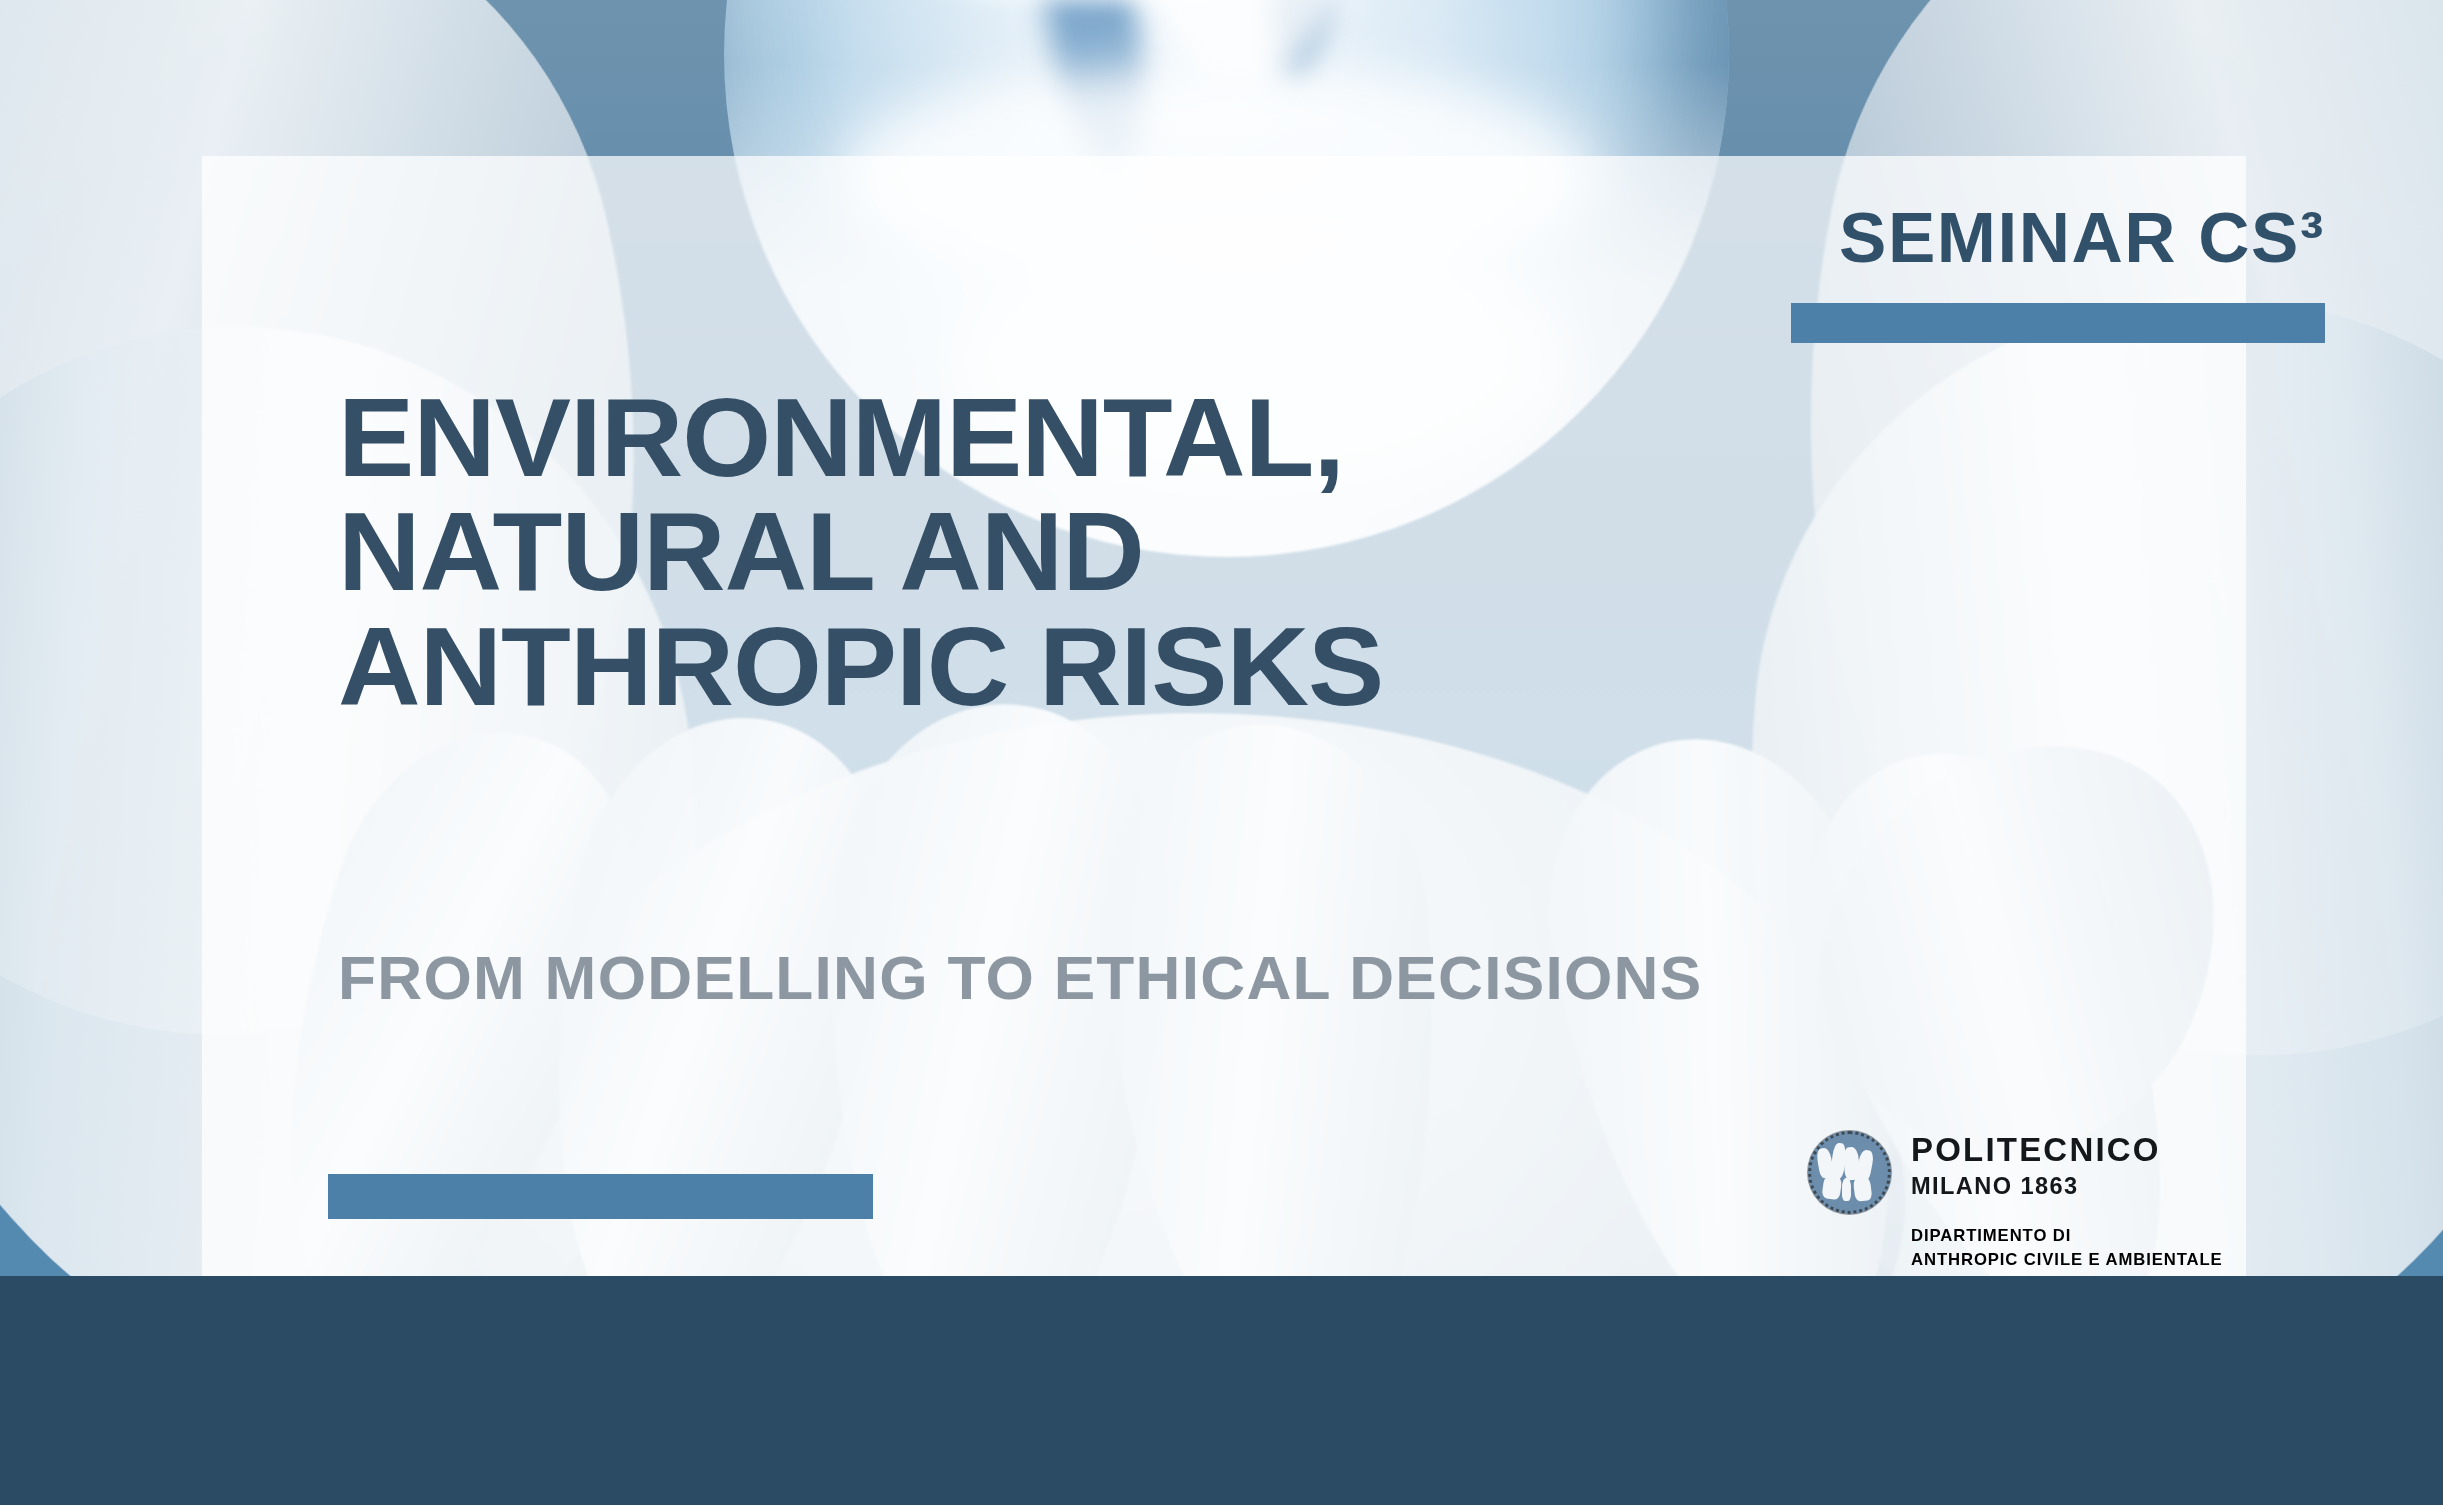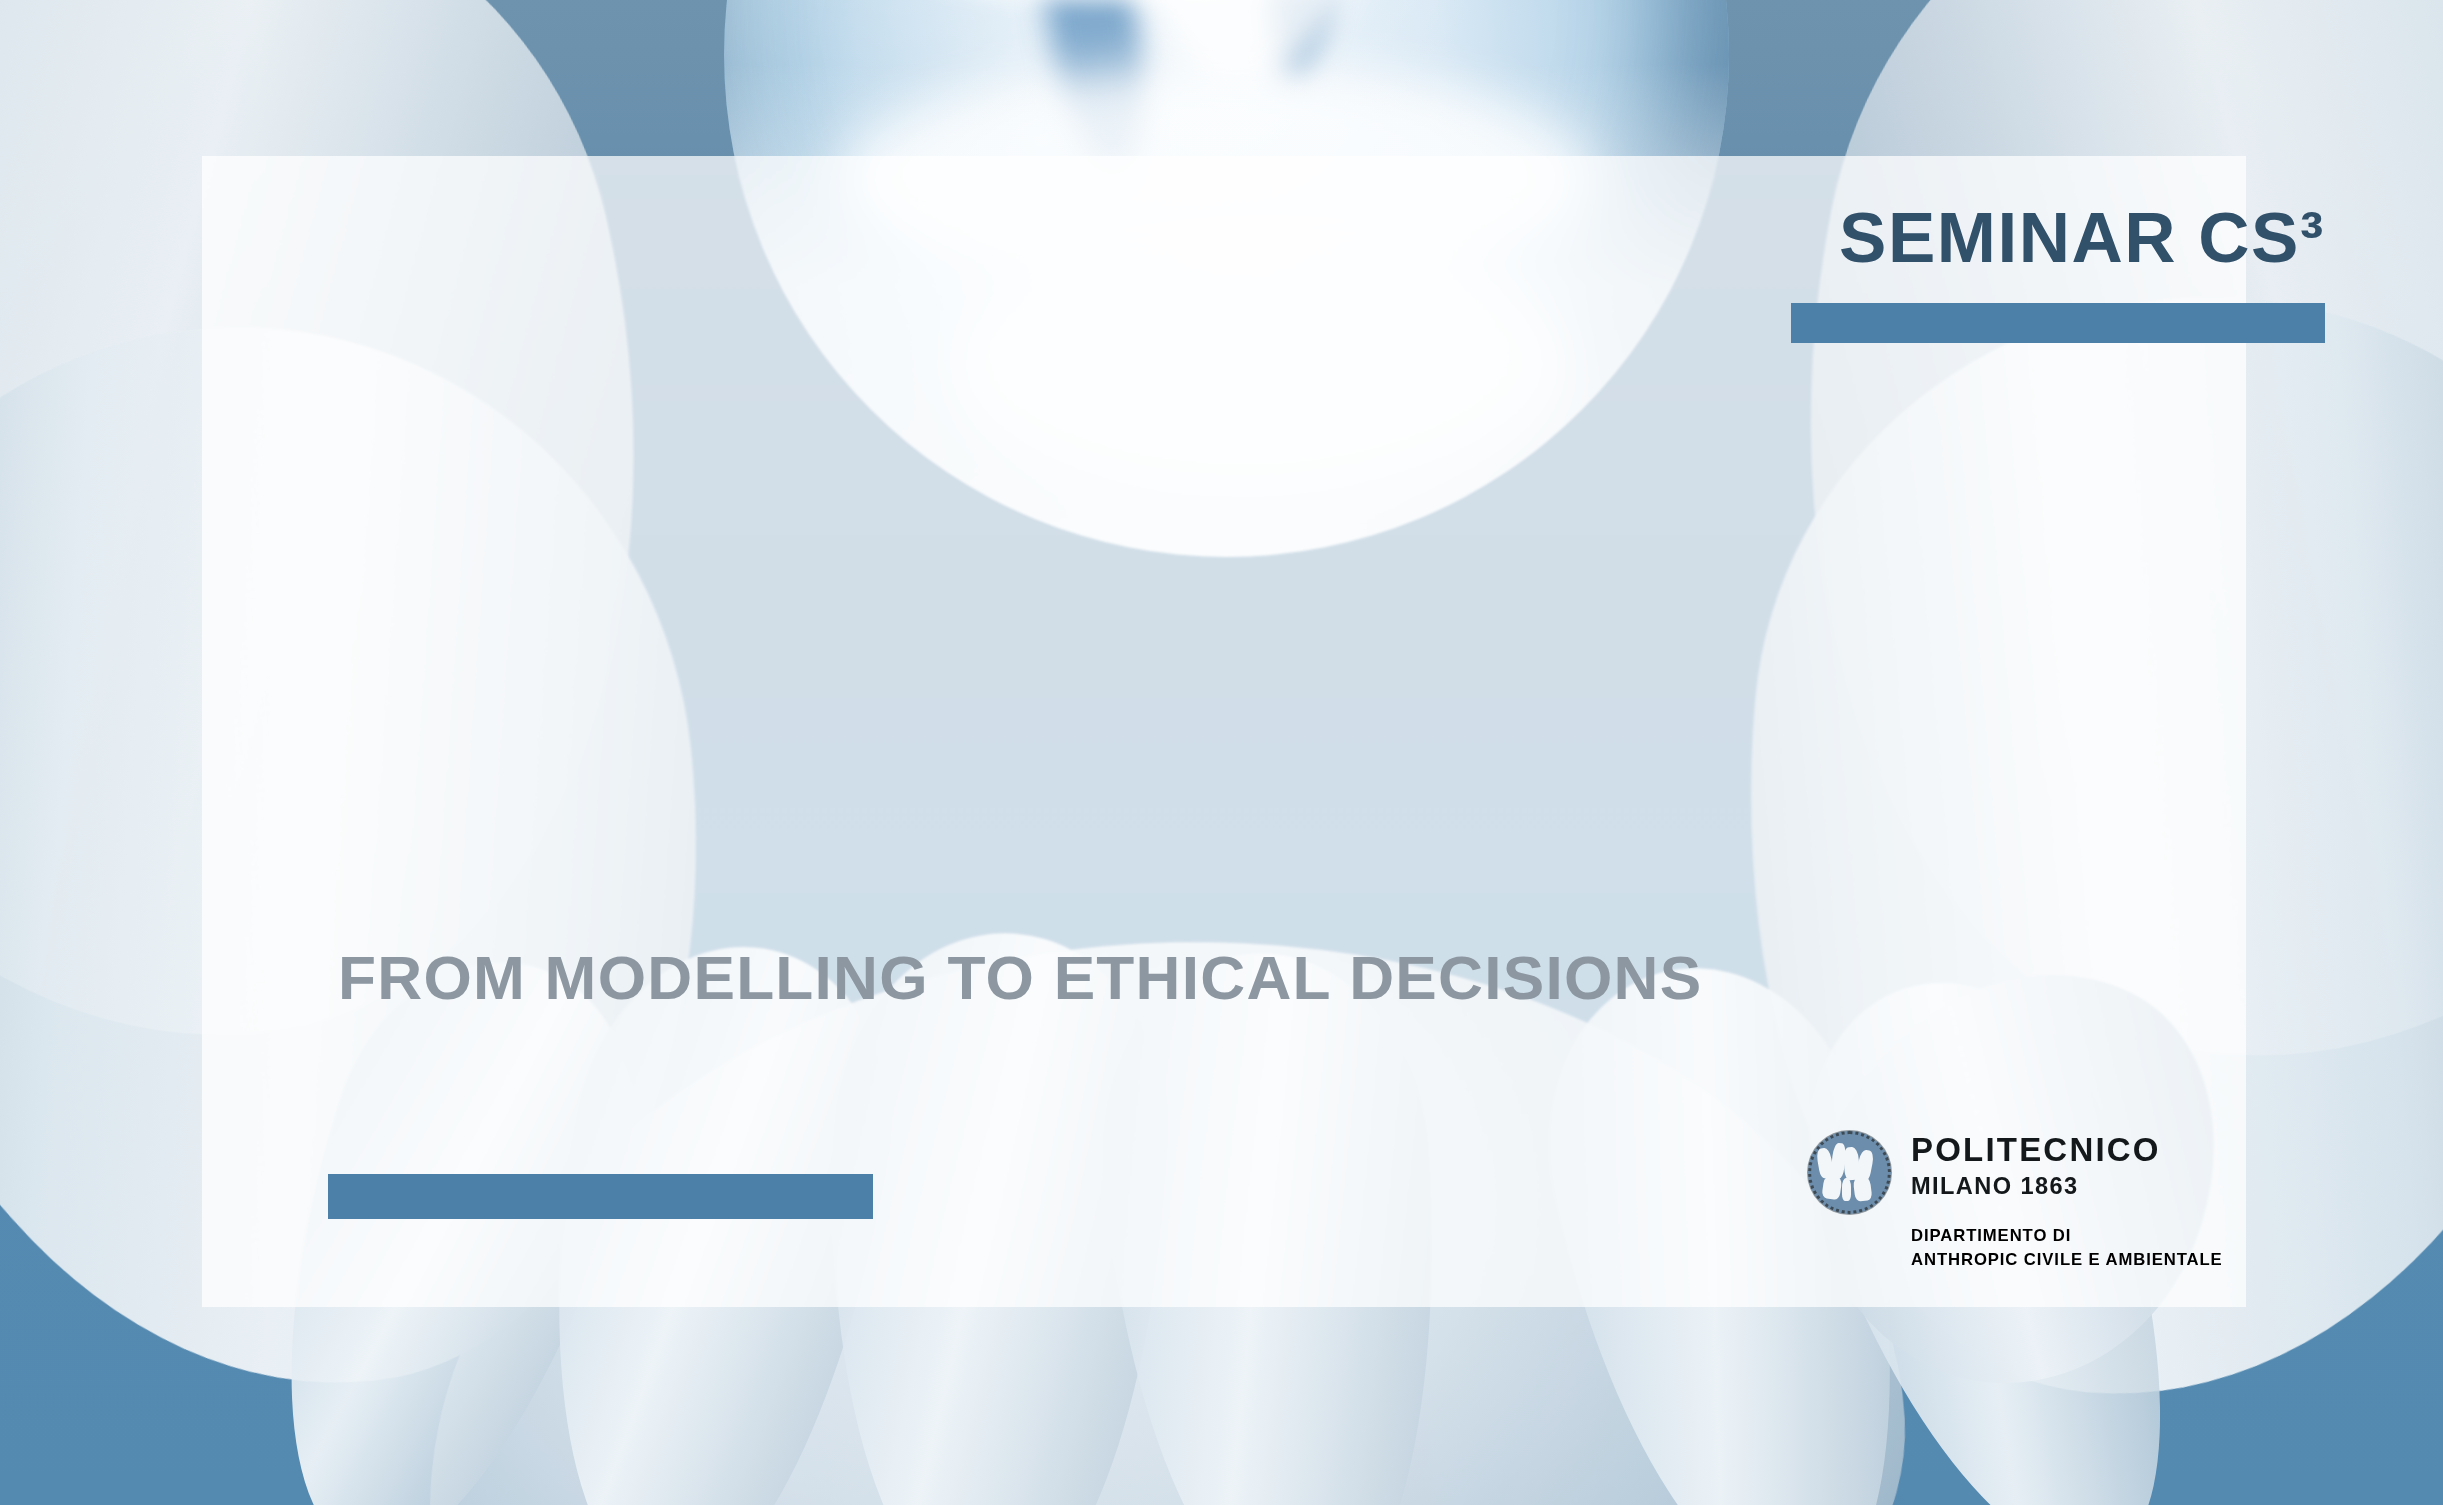"SEMINAR CS³" #poster { height: 1505px -> 1276px }
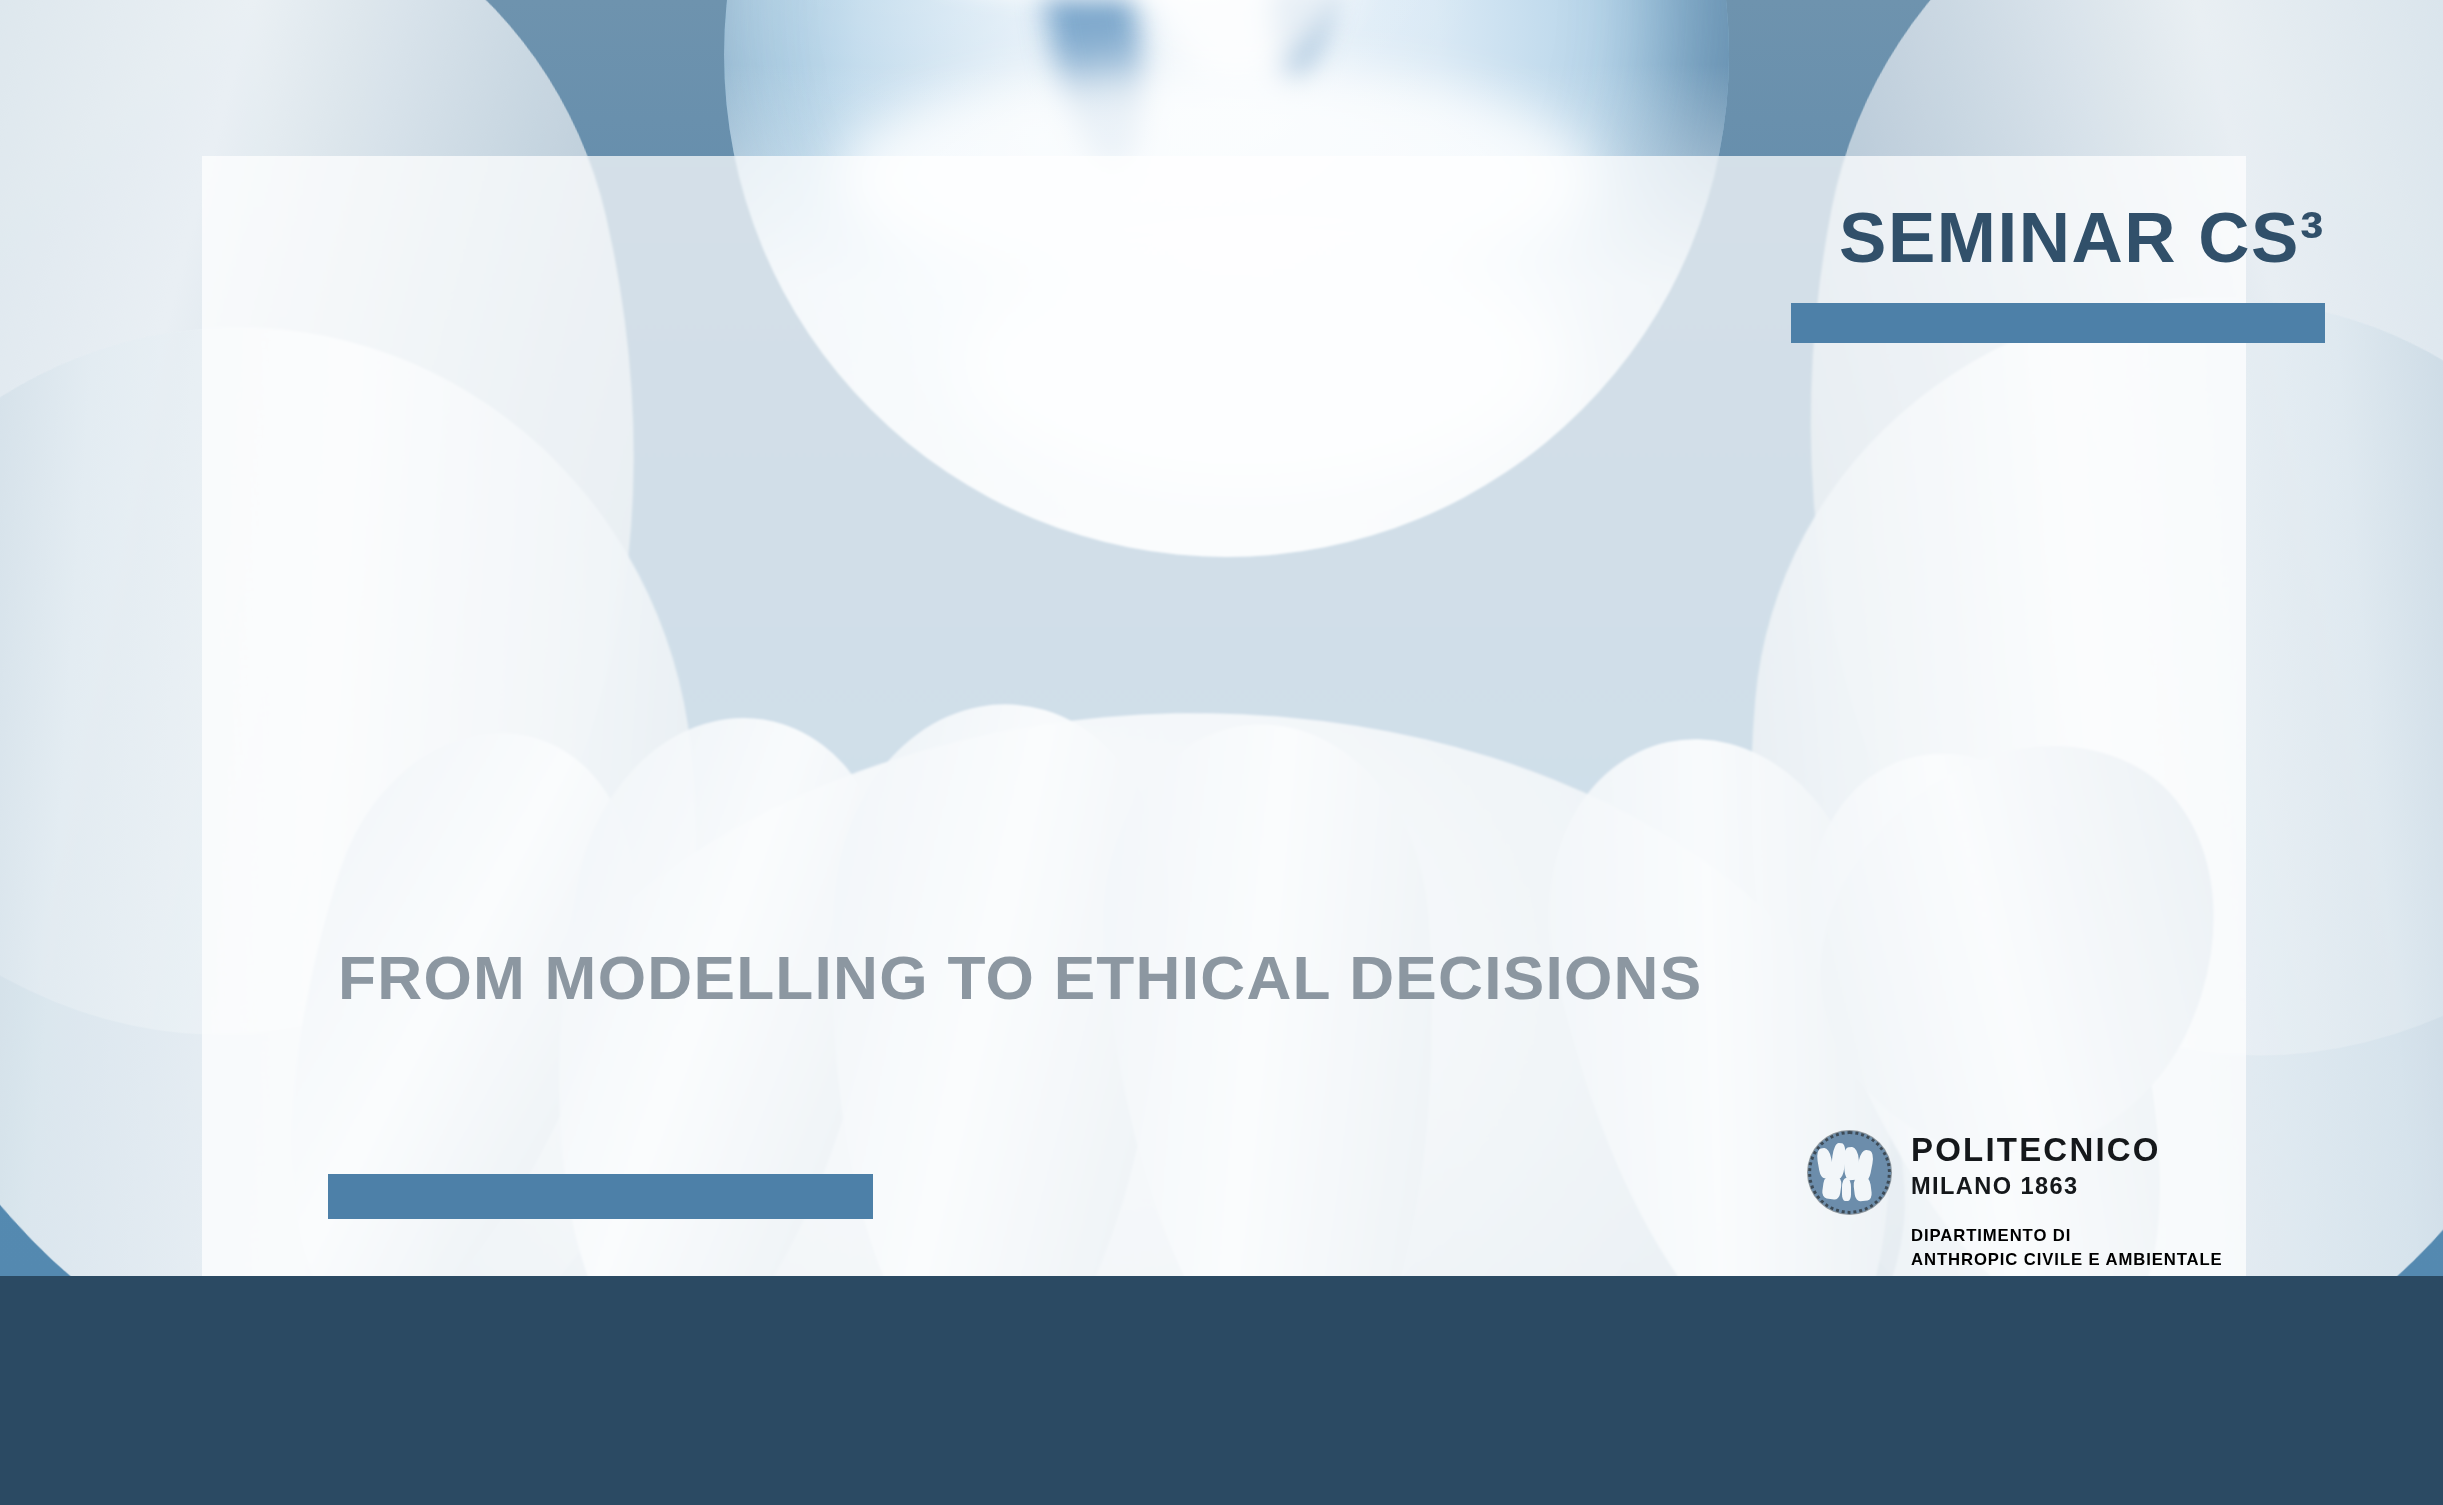"ENVIRONMENTAL," div.title-block { html: none -> <div> <div>ENVIRONMENTAL,</div> <div>NATURAL AND</div> <div>ANTHROPIC RISKS</div> </div> }
